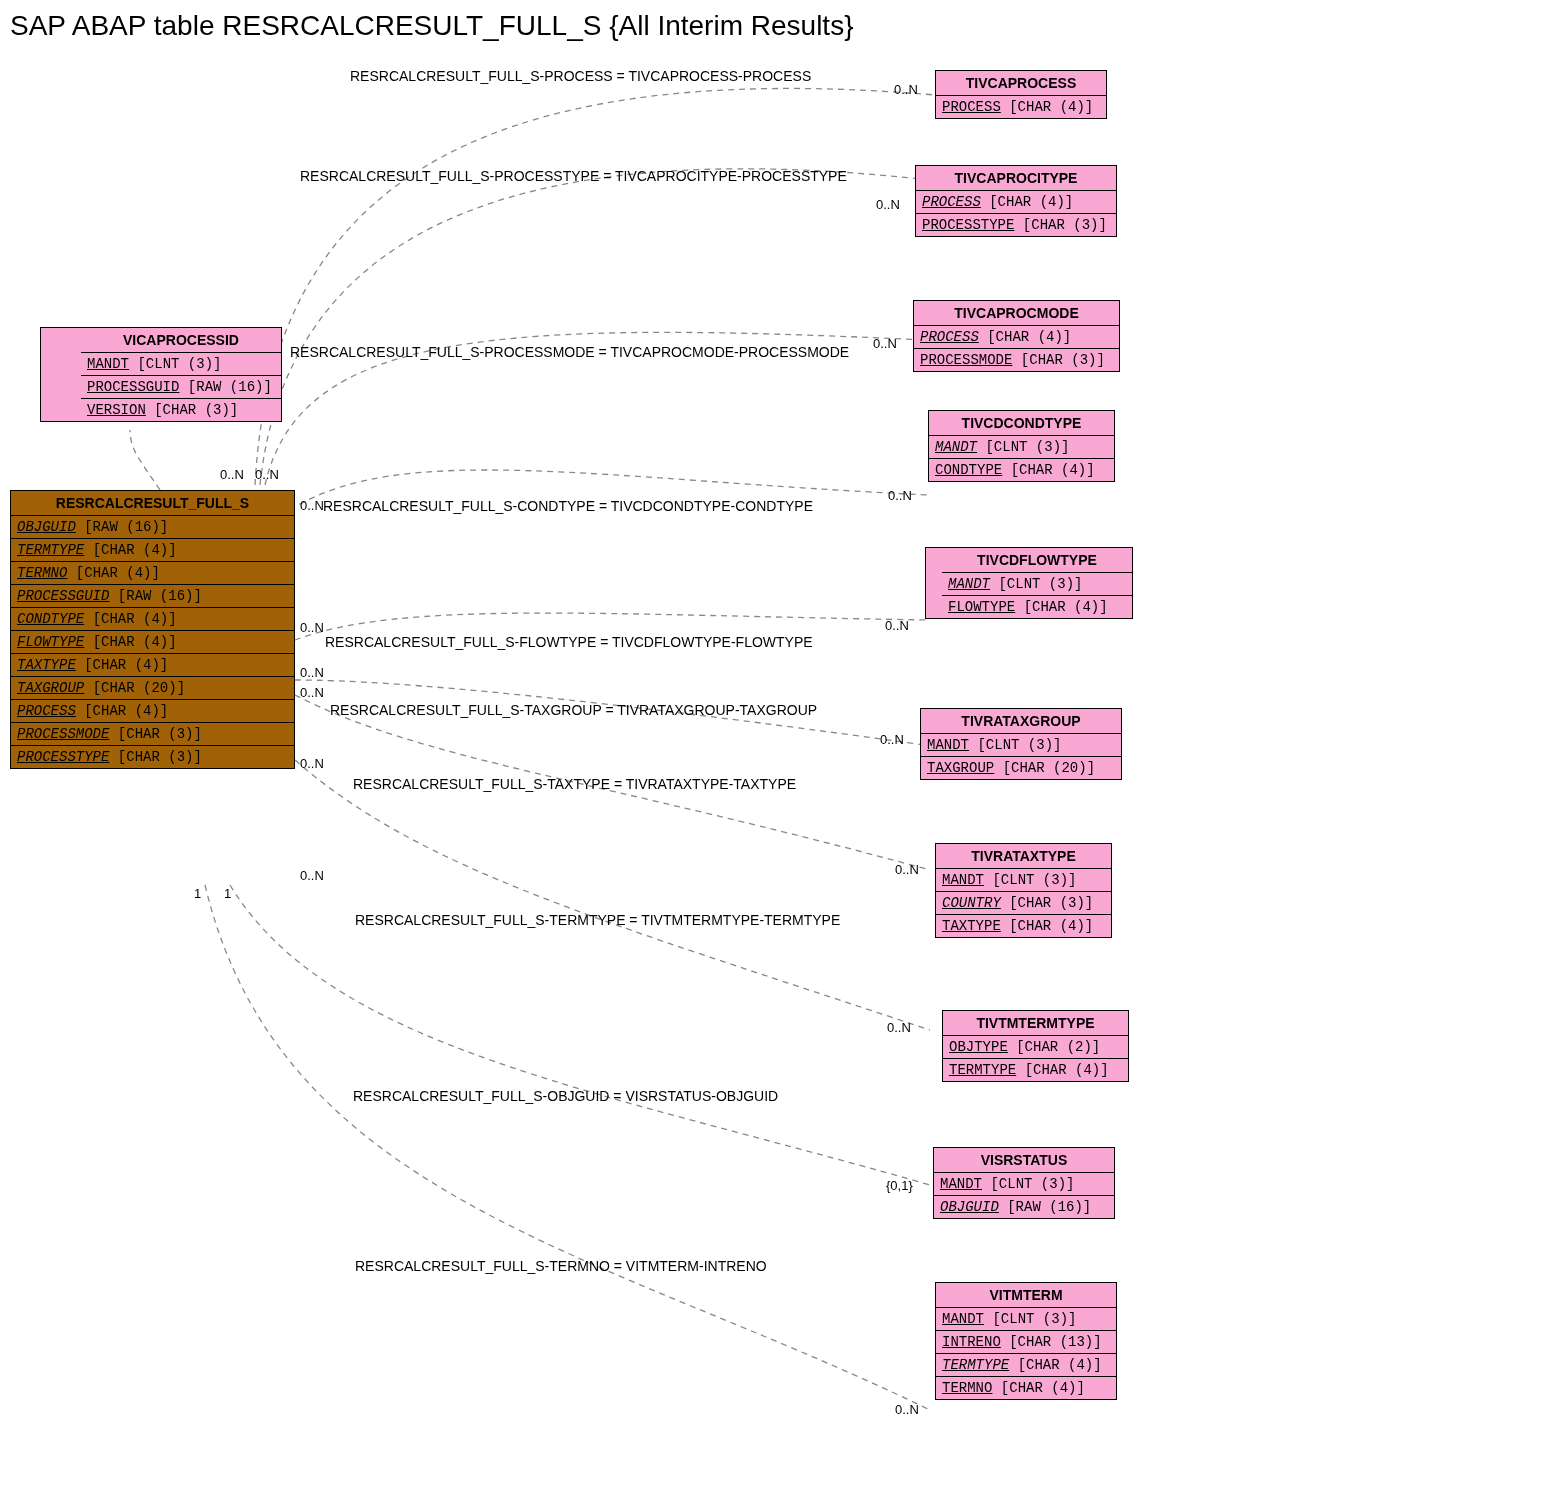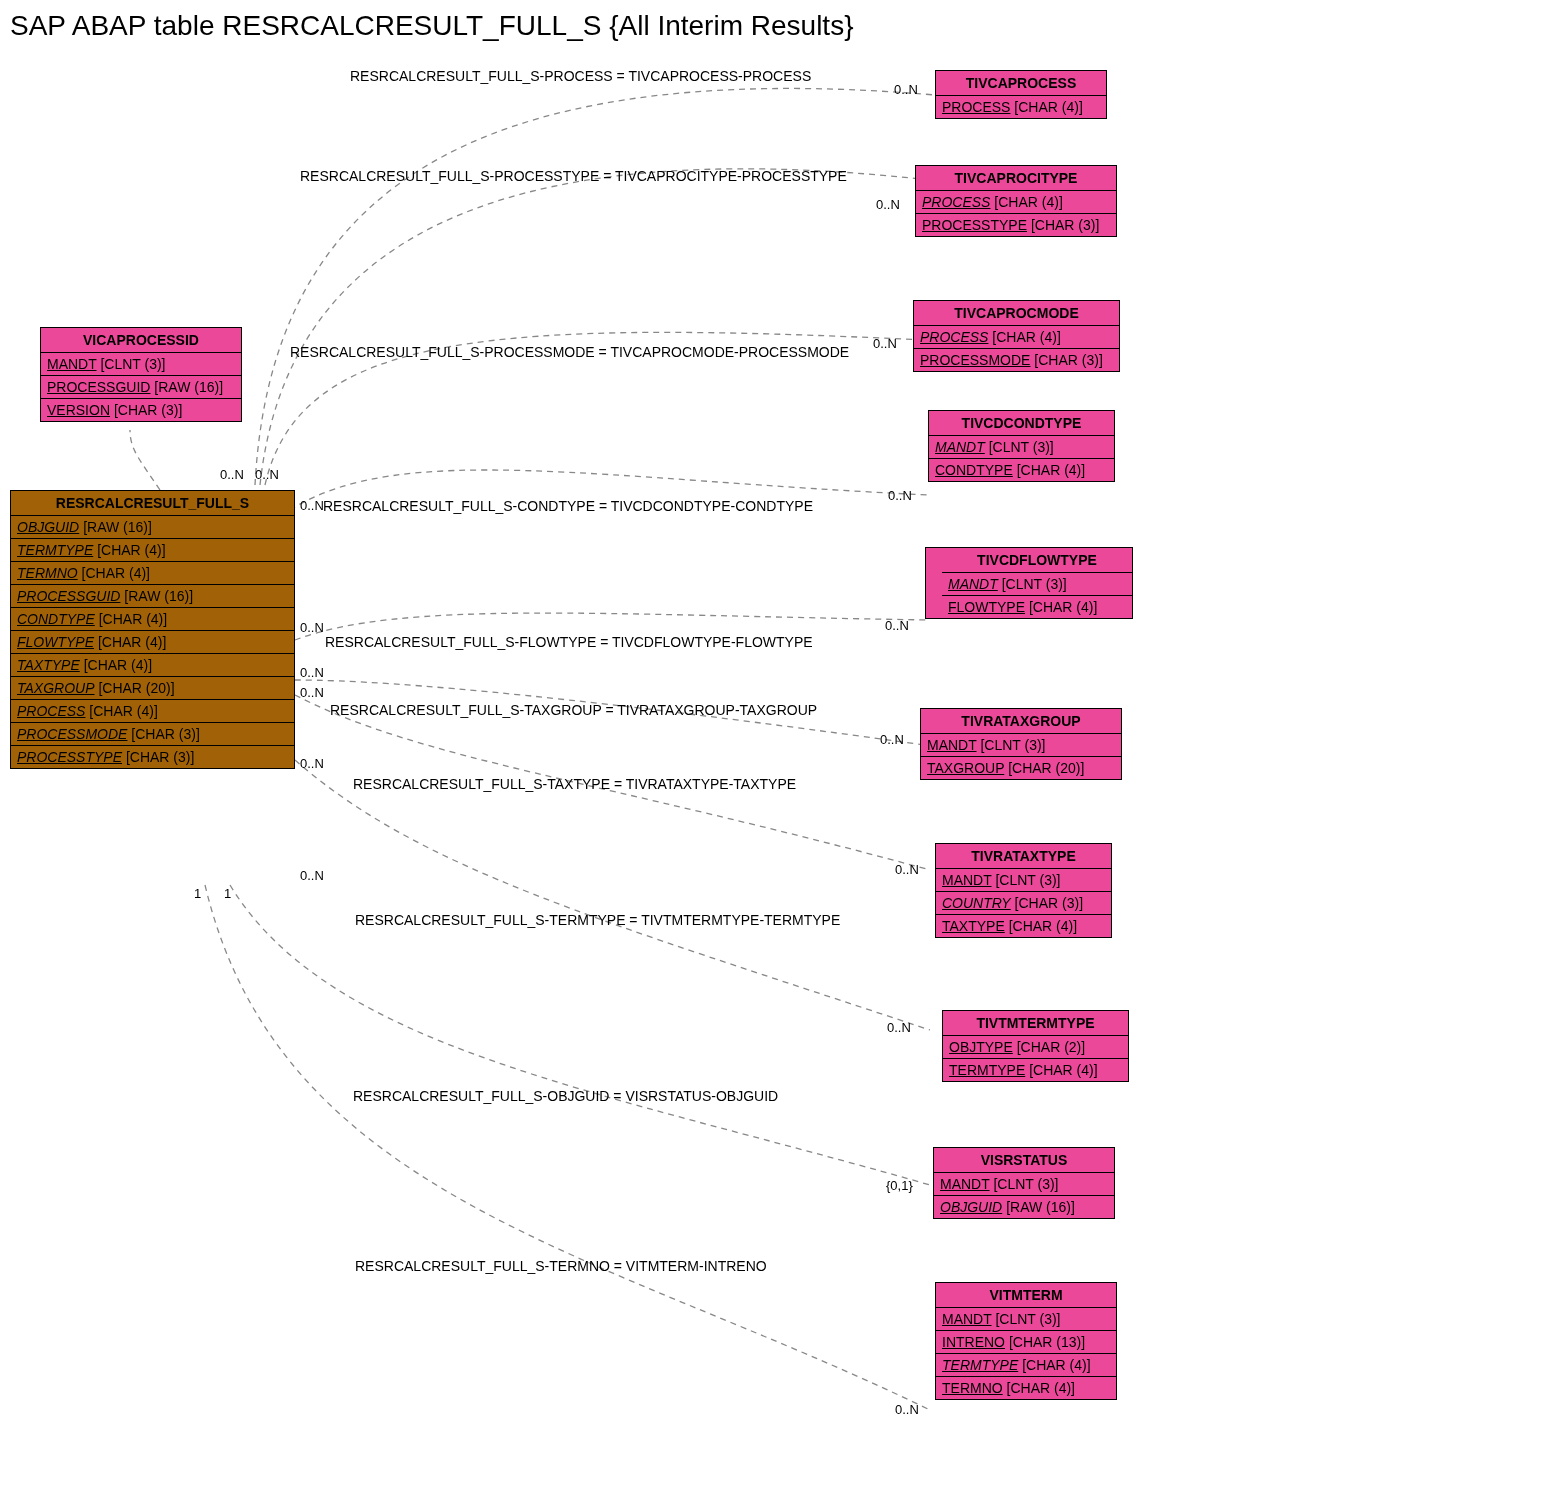"TIVCAPROCESS" .entity { background: #ec4899 -> #f9a8d4 }
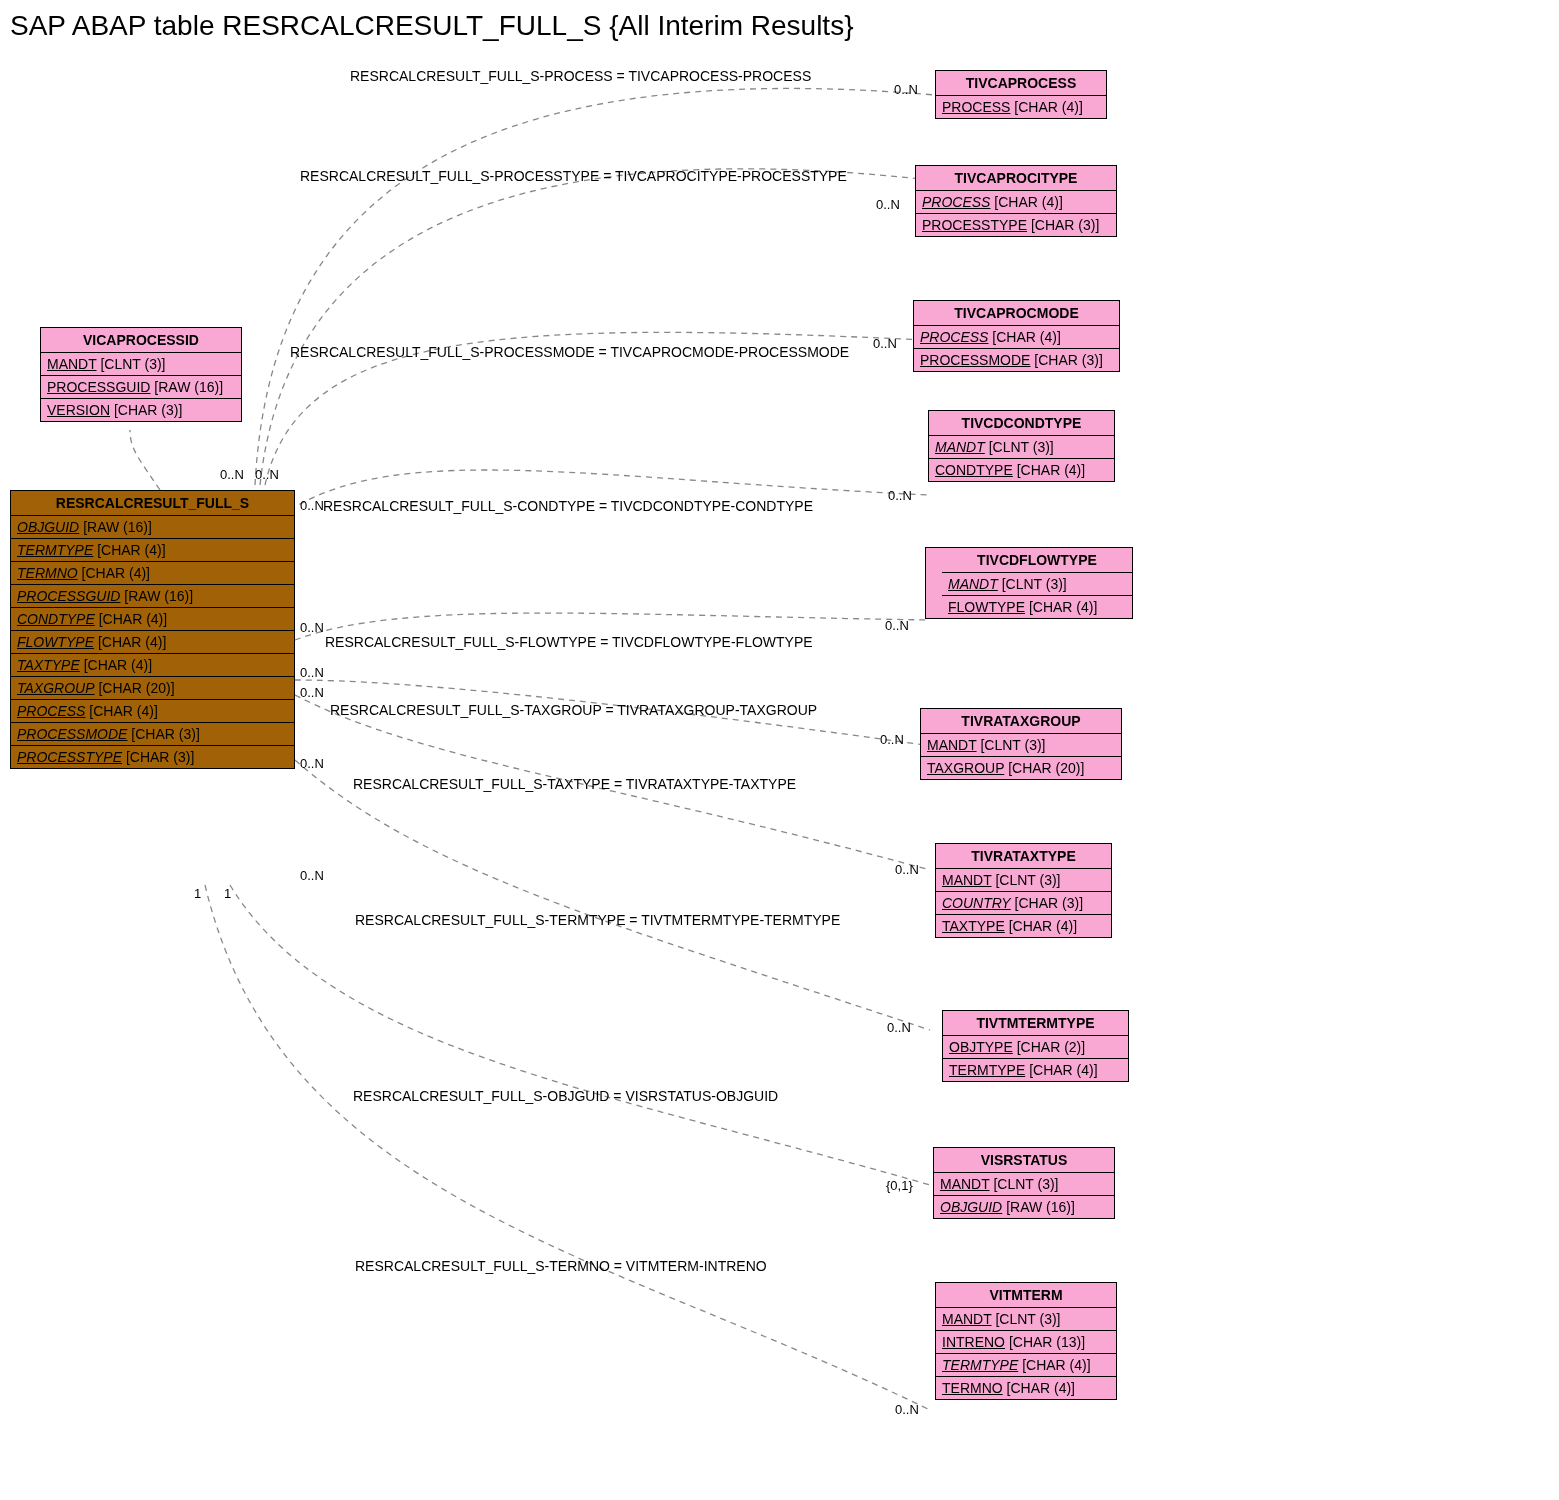"PROCESS [CHAR (4)]" .entity .fld { font-family: none -> Liberation Mono, monospace }
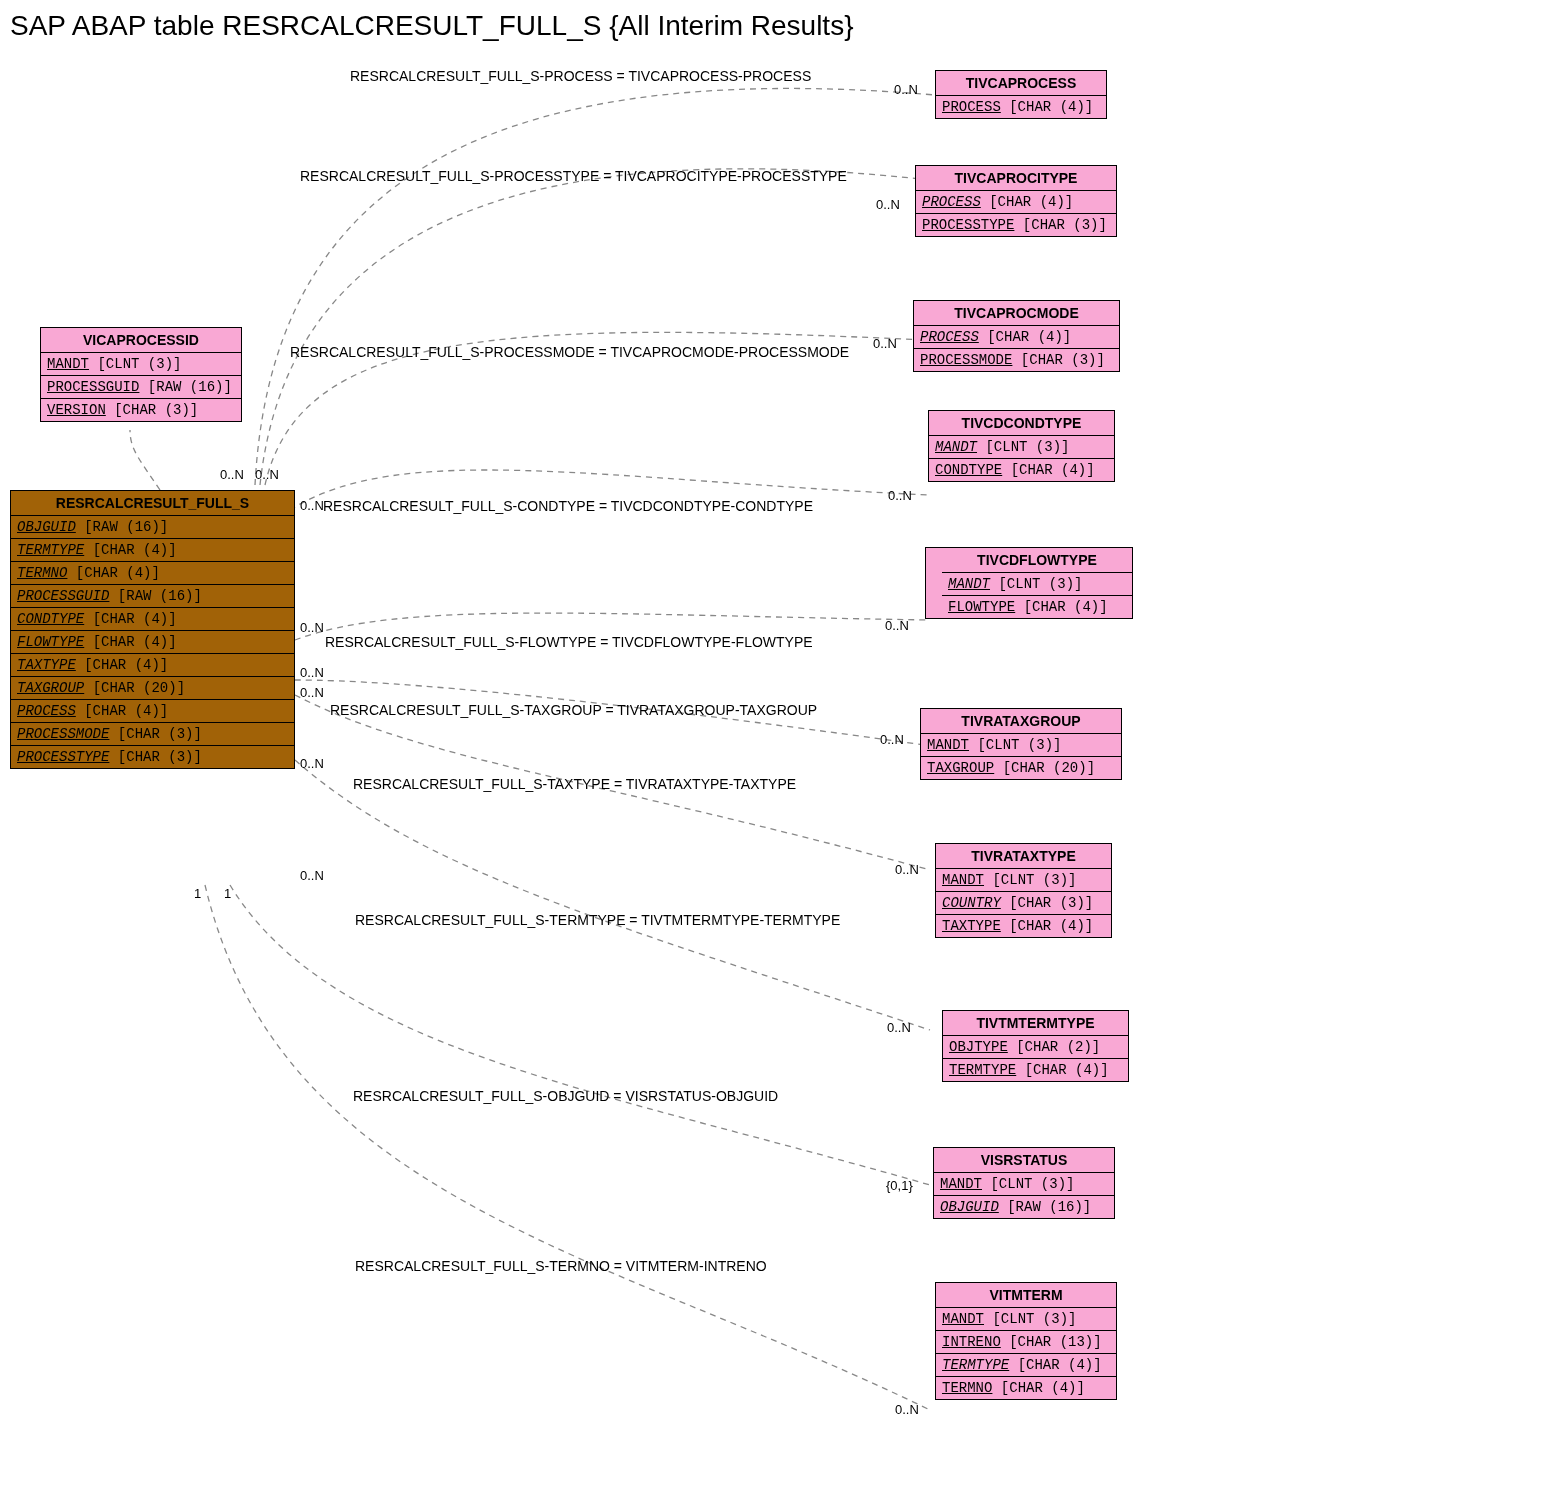"VICAPROCESSID" div.entity { padding-left: none -> 40px }
